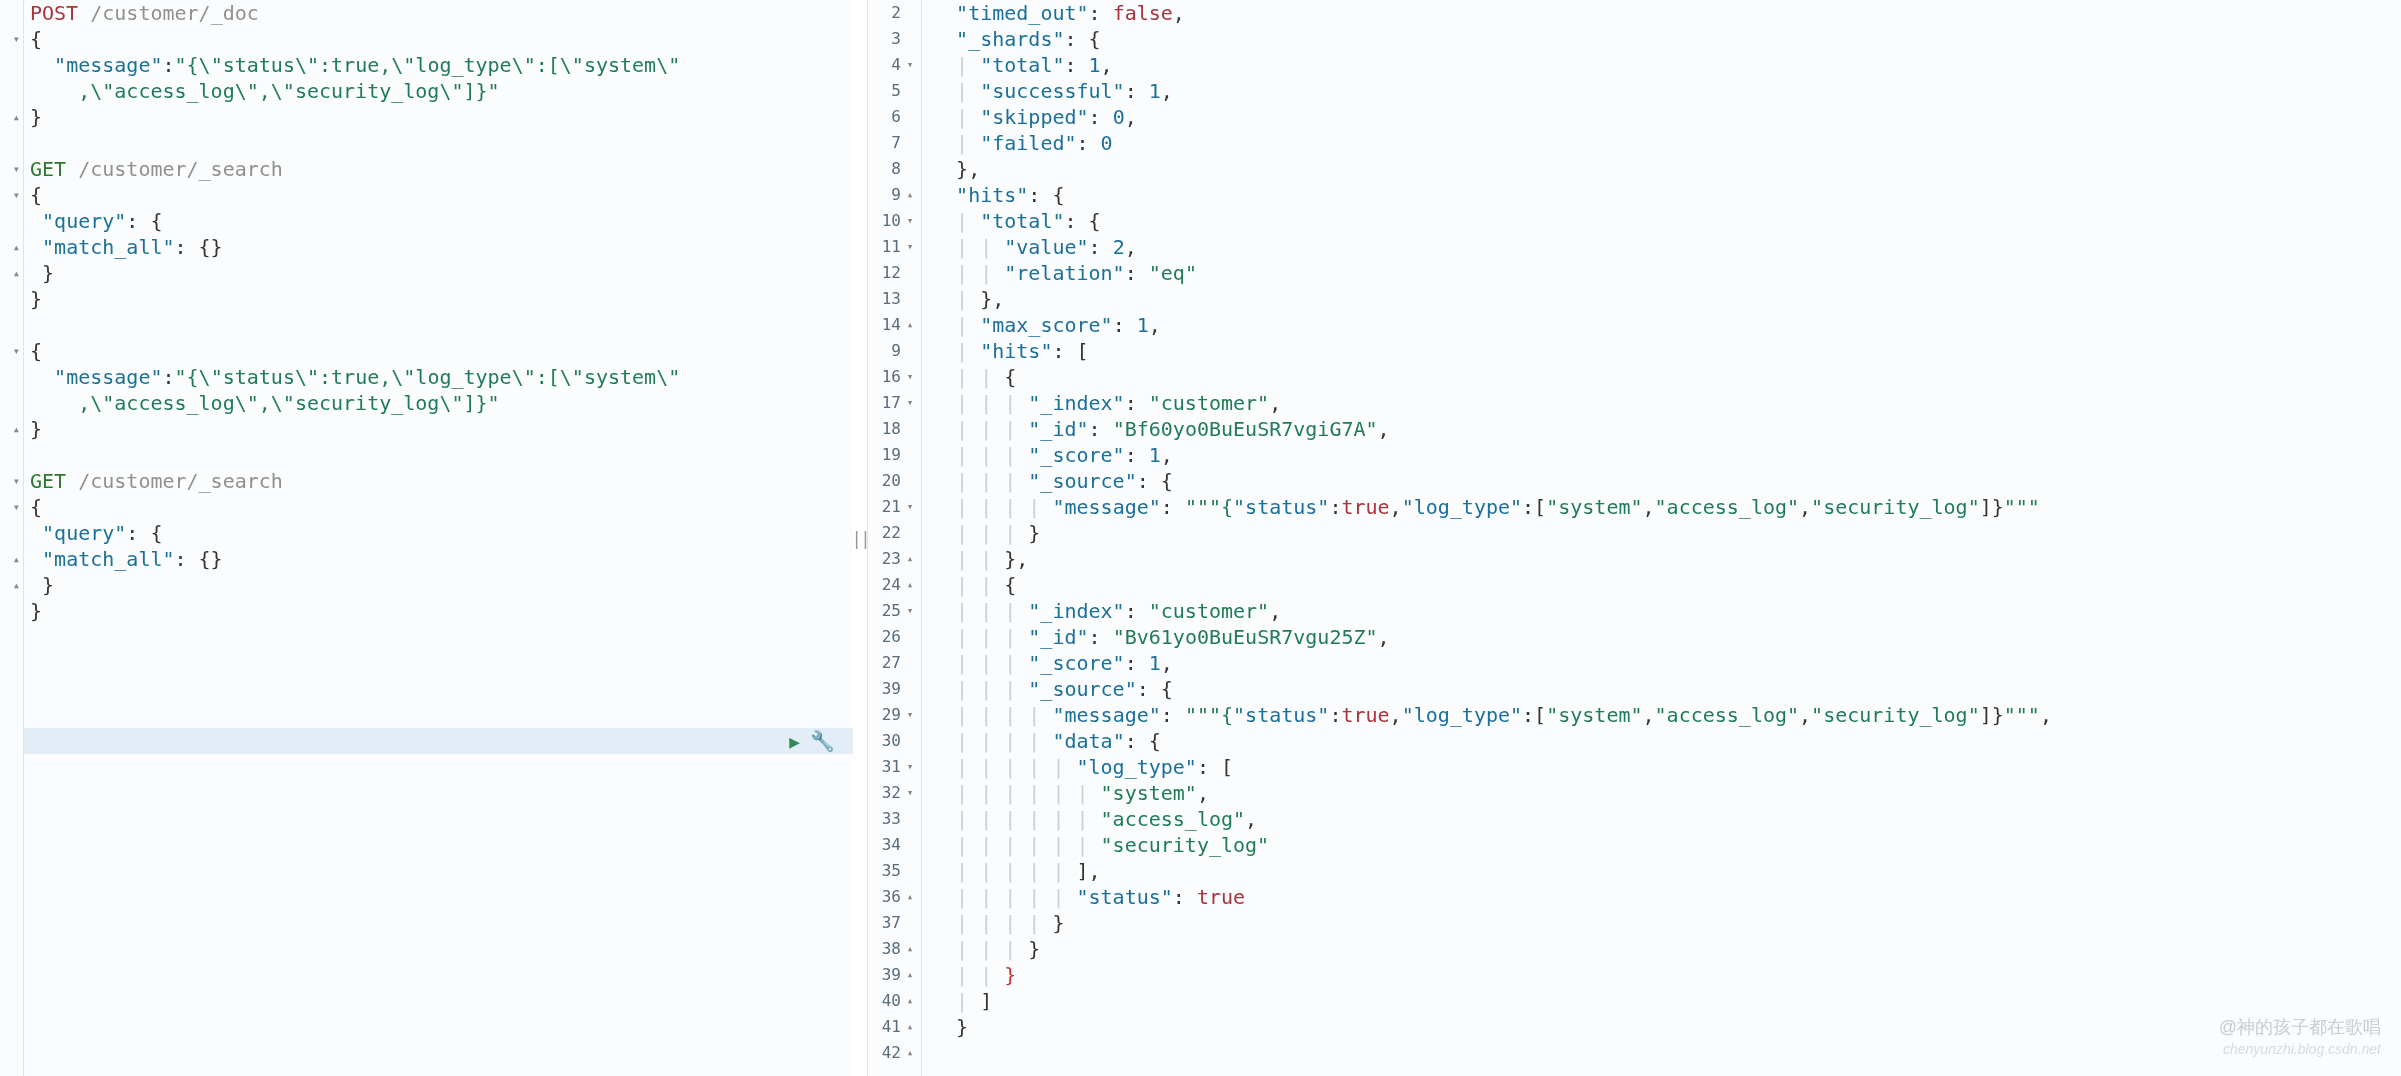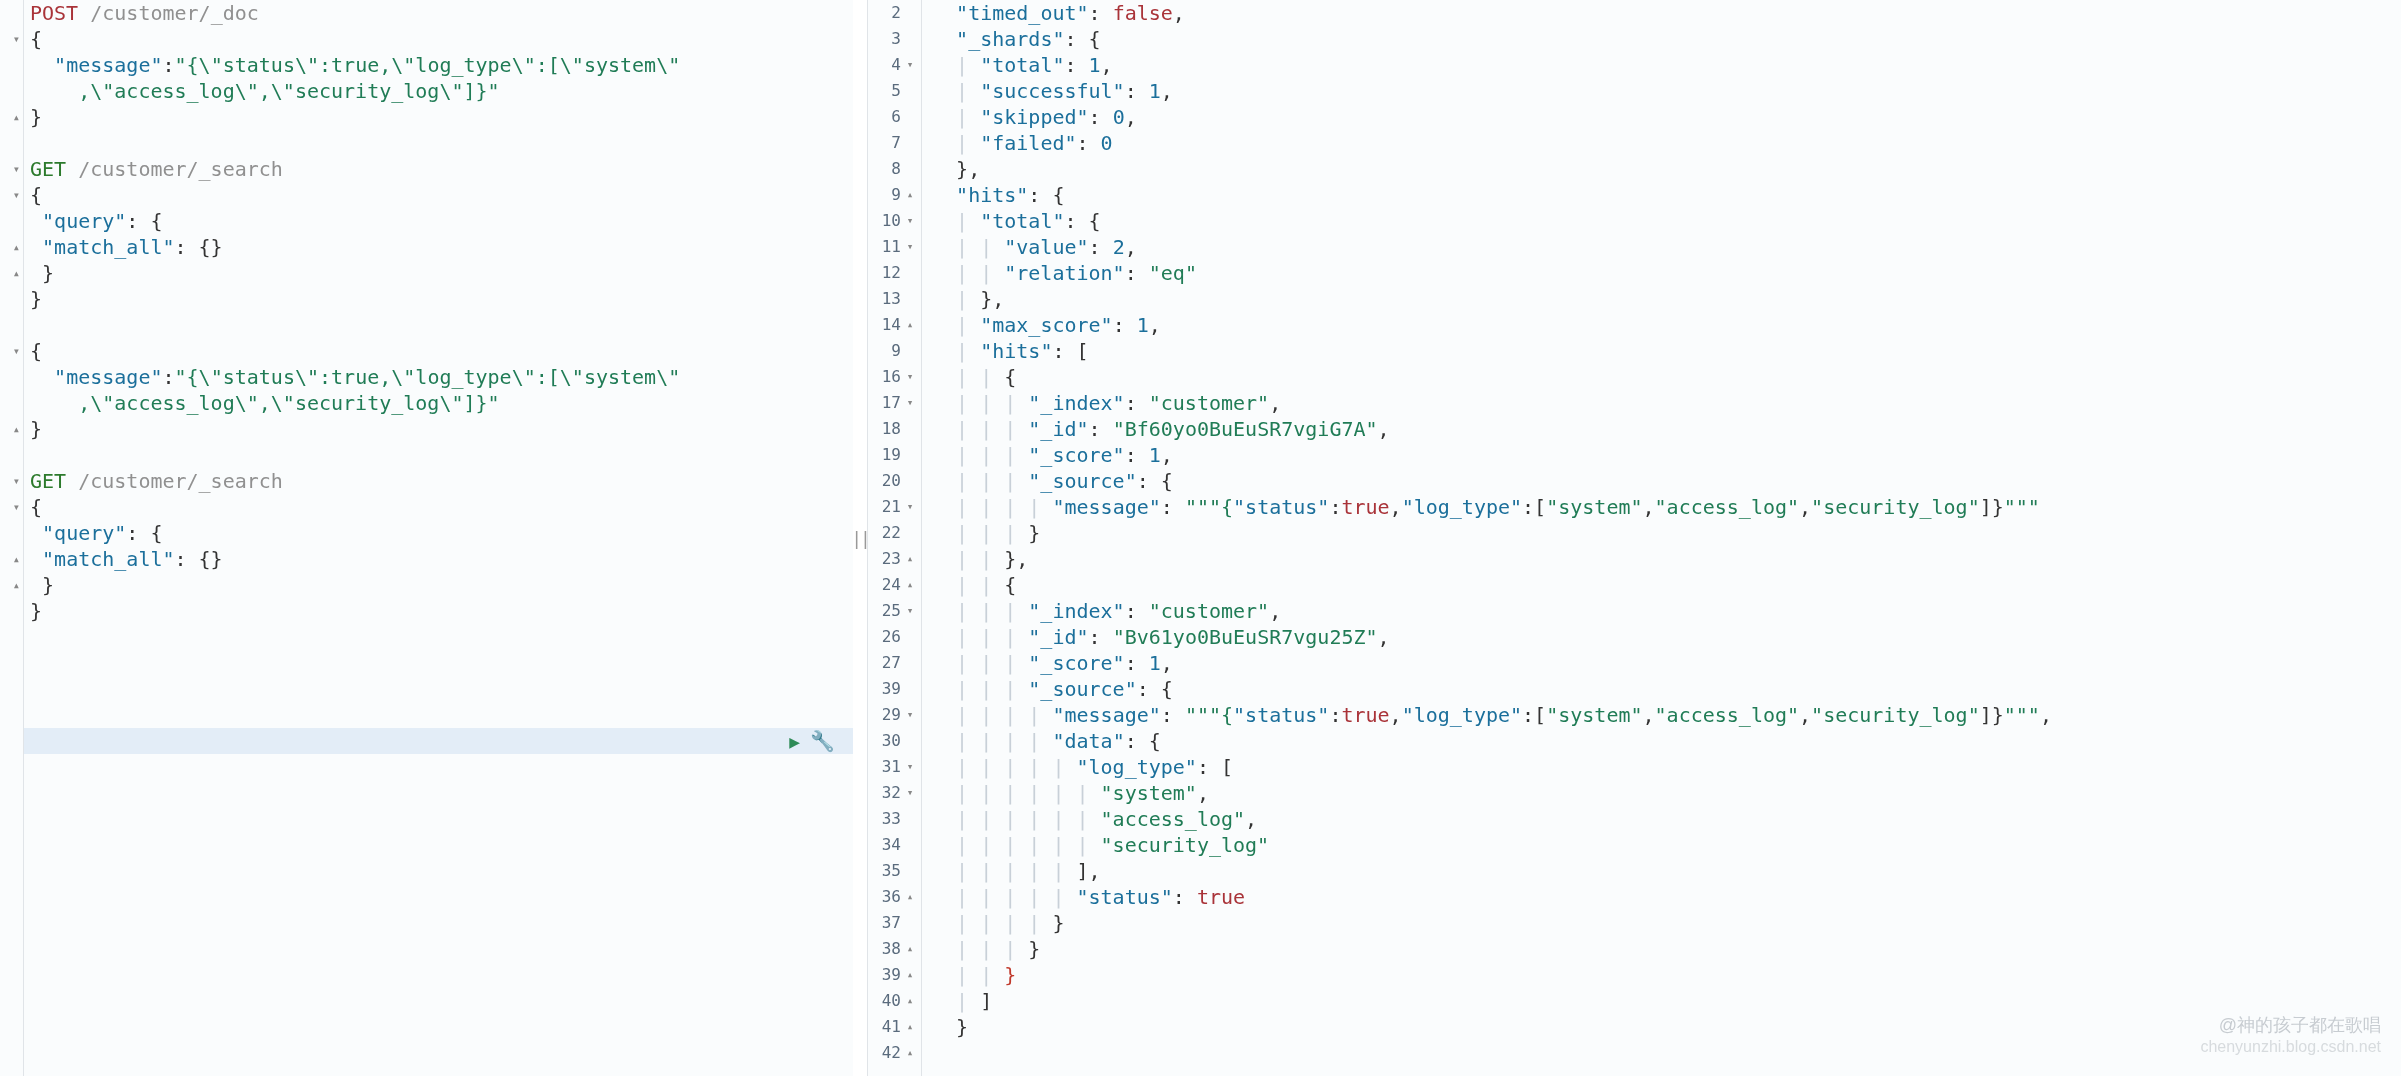"chenyunzhi.blog.csdn.net" .watermark .wm2 { font-size: 16px -> 14px; font-style: none -> italic }
